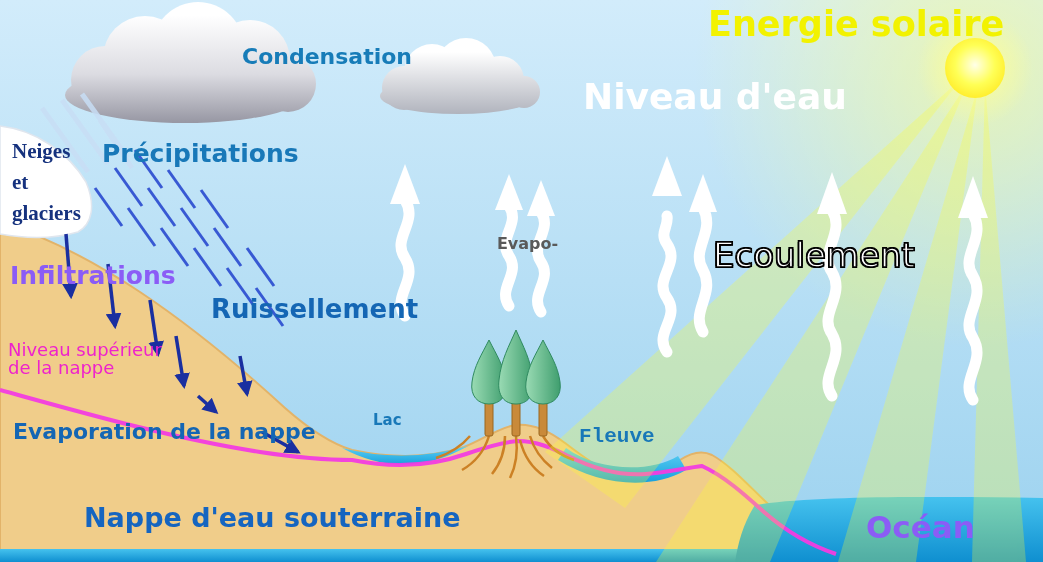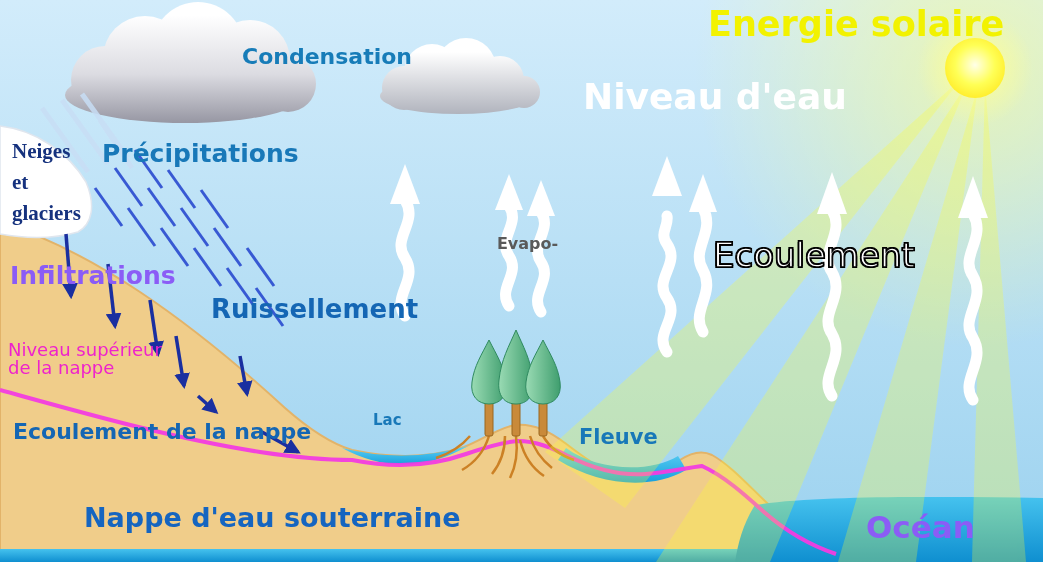"Ecoulement de la nappe" div.label { text: Ecoulement -> Evaporation }
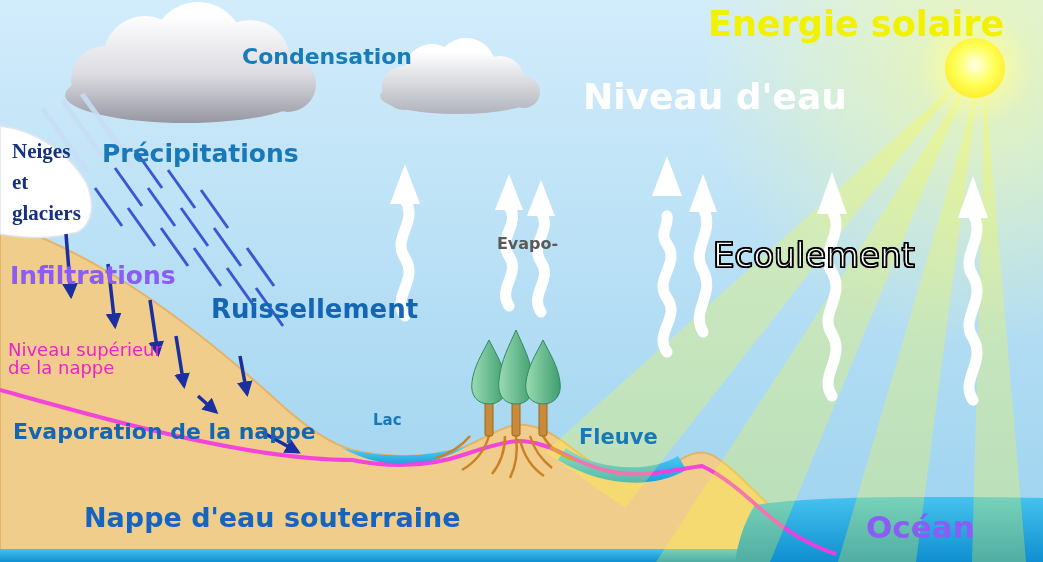"Fleuve" .lbl-fleuve { font-family: none -> Liberation Mono, monospace }
